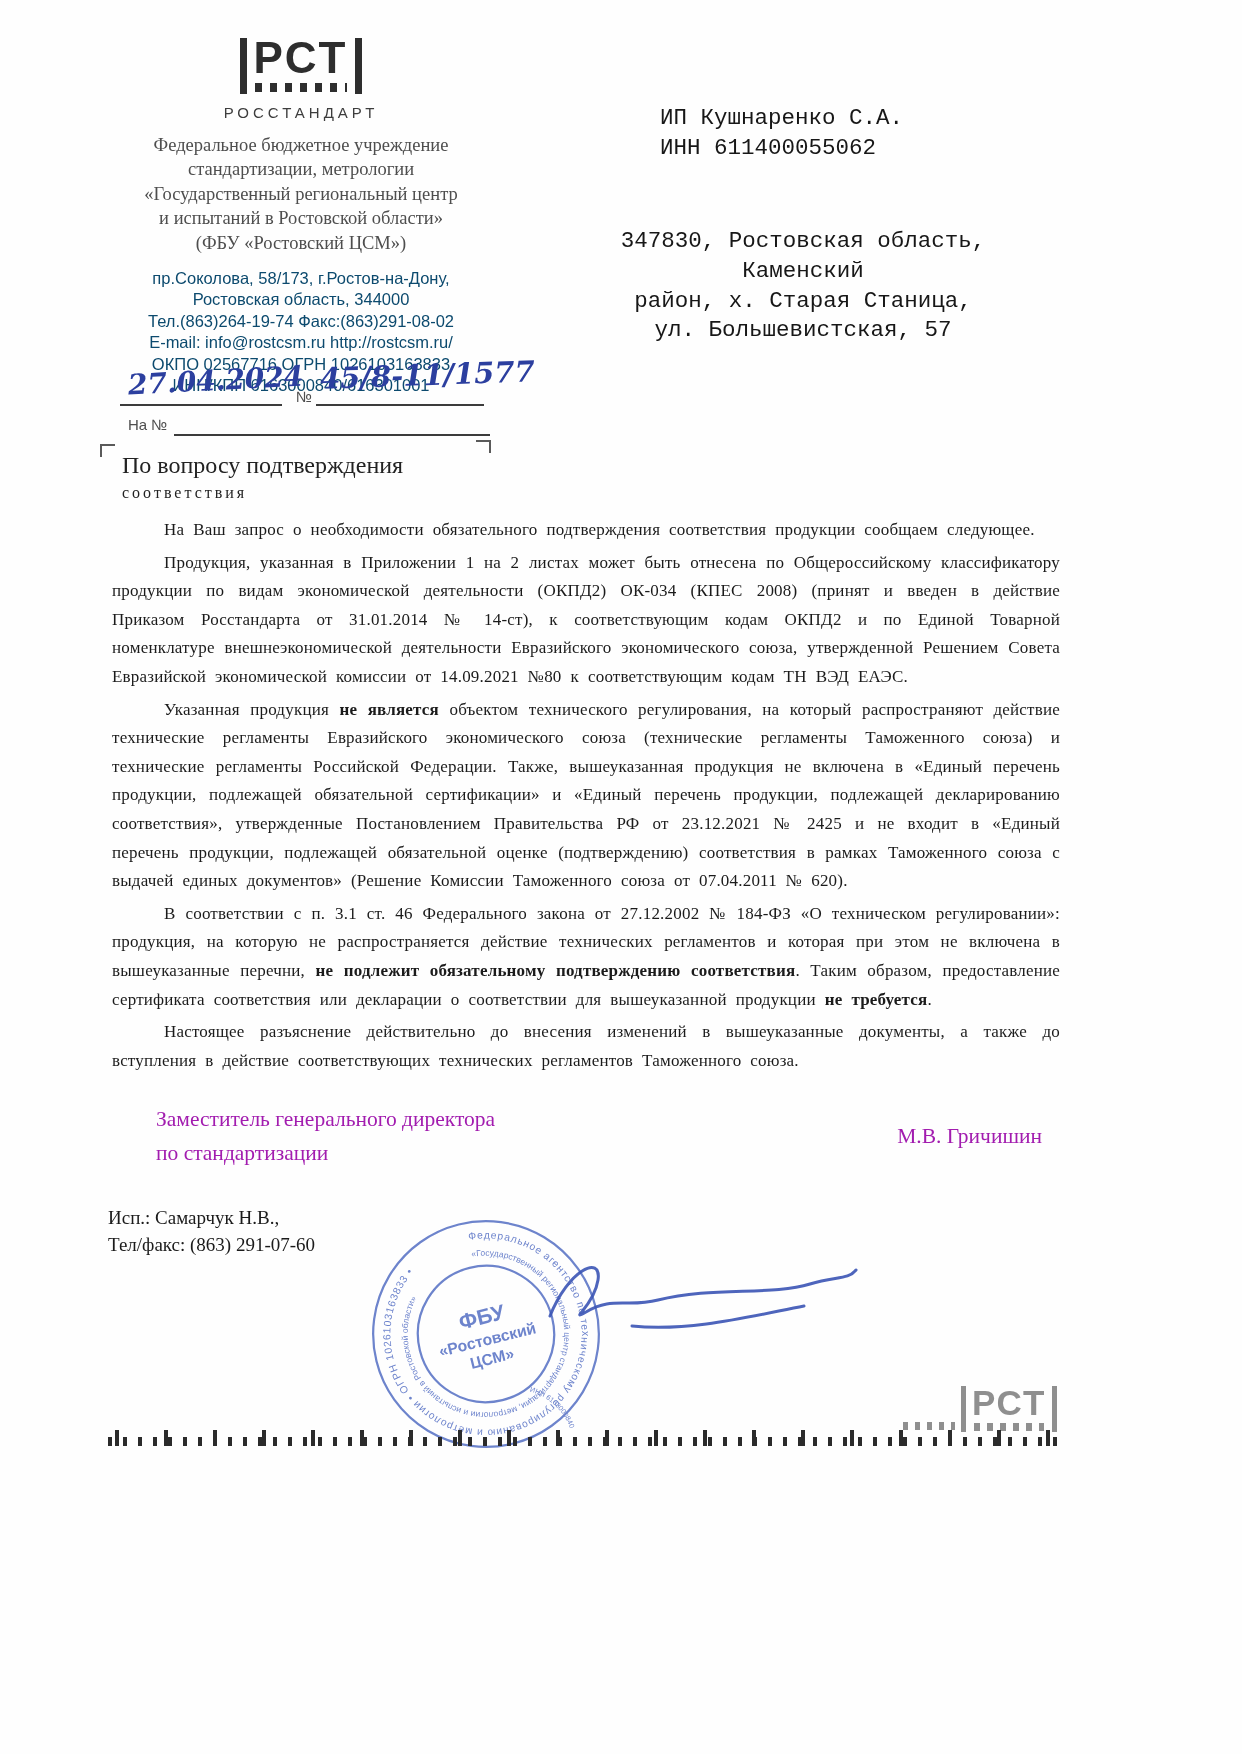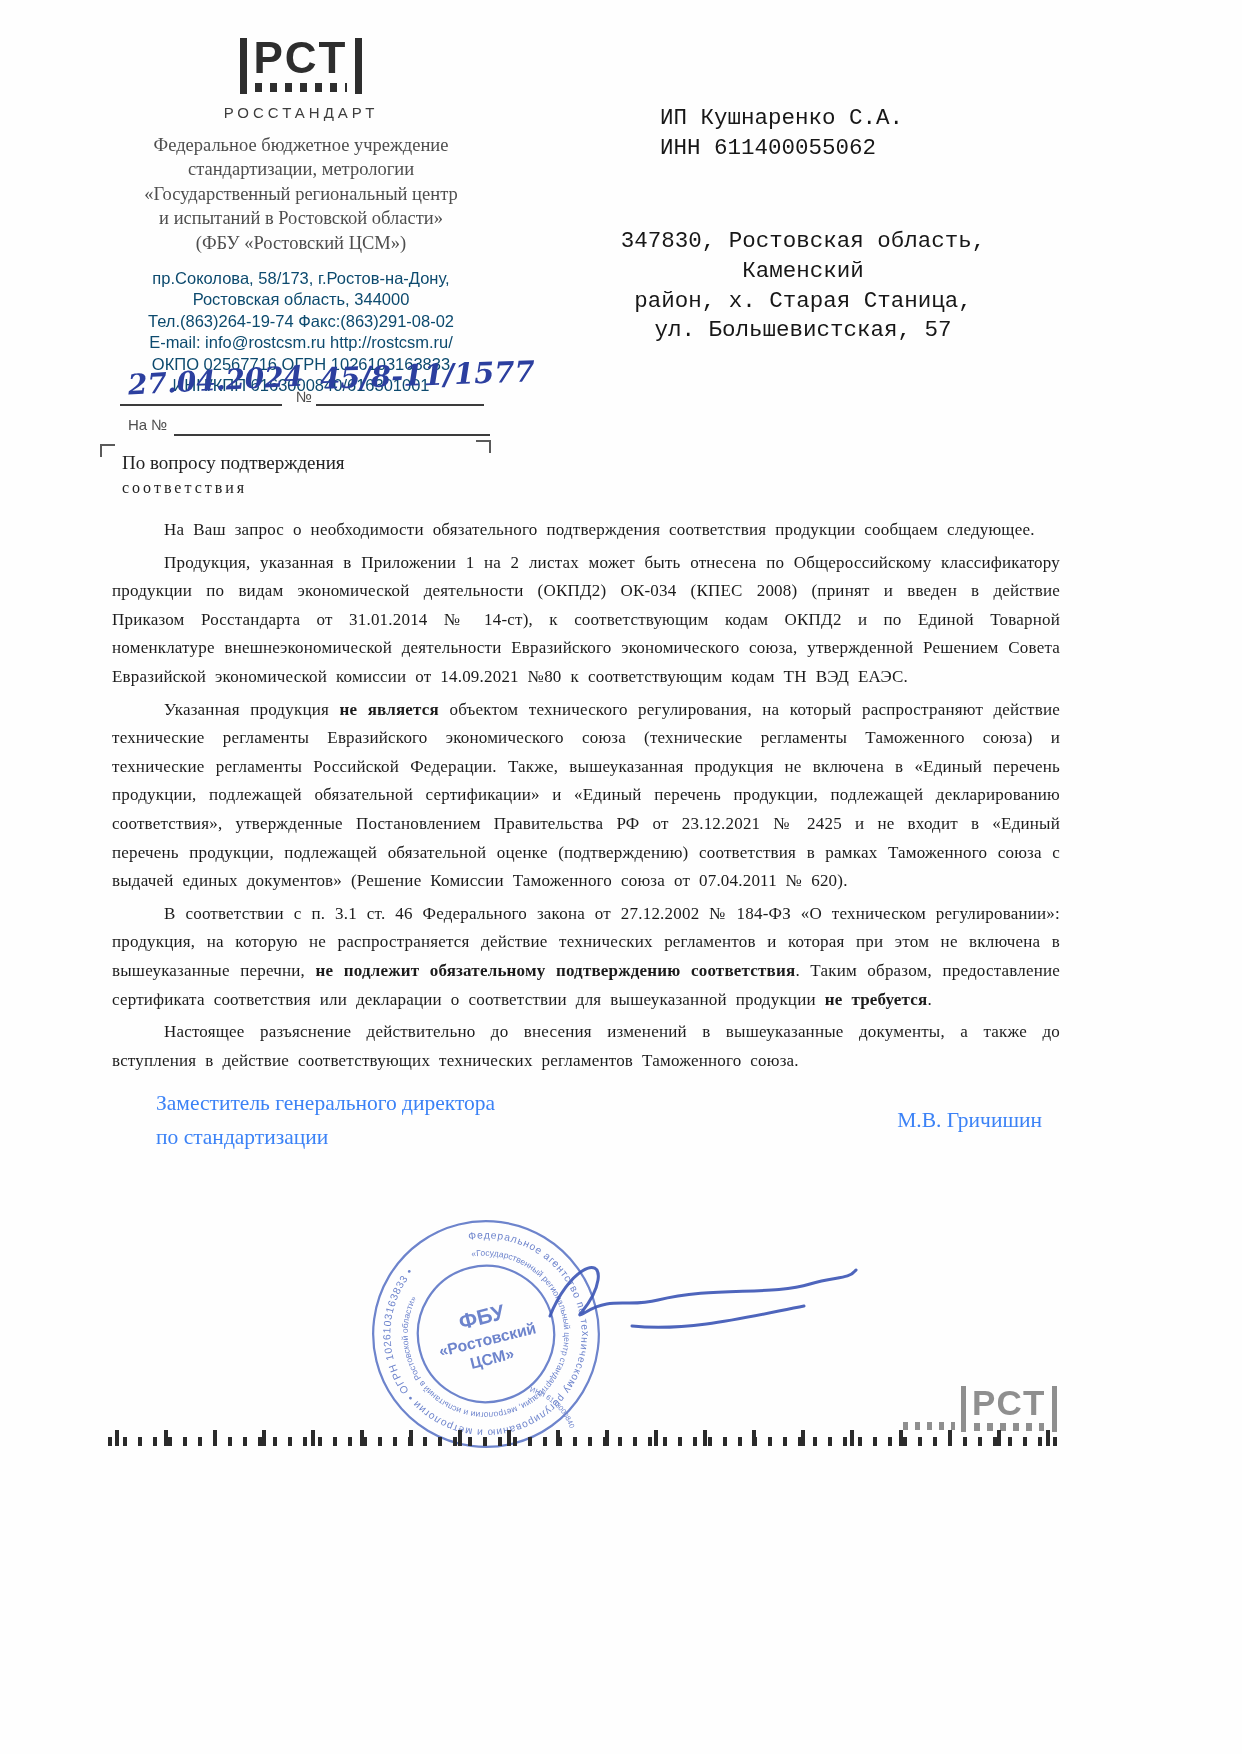"По вопросу подтверждения" .subject-l1 { font-size: 19px -> 24px }
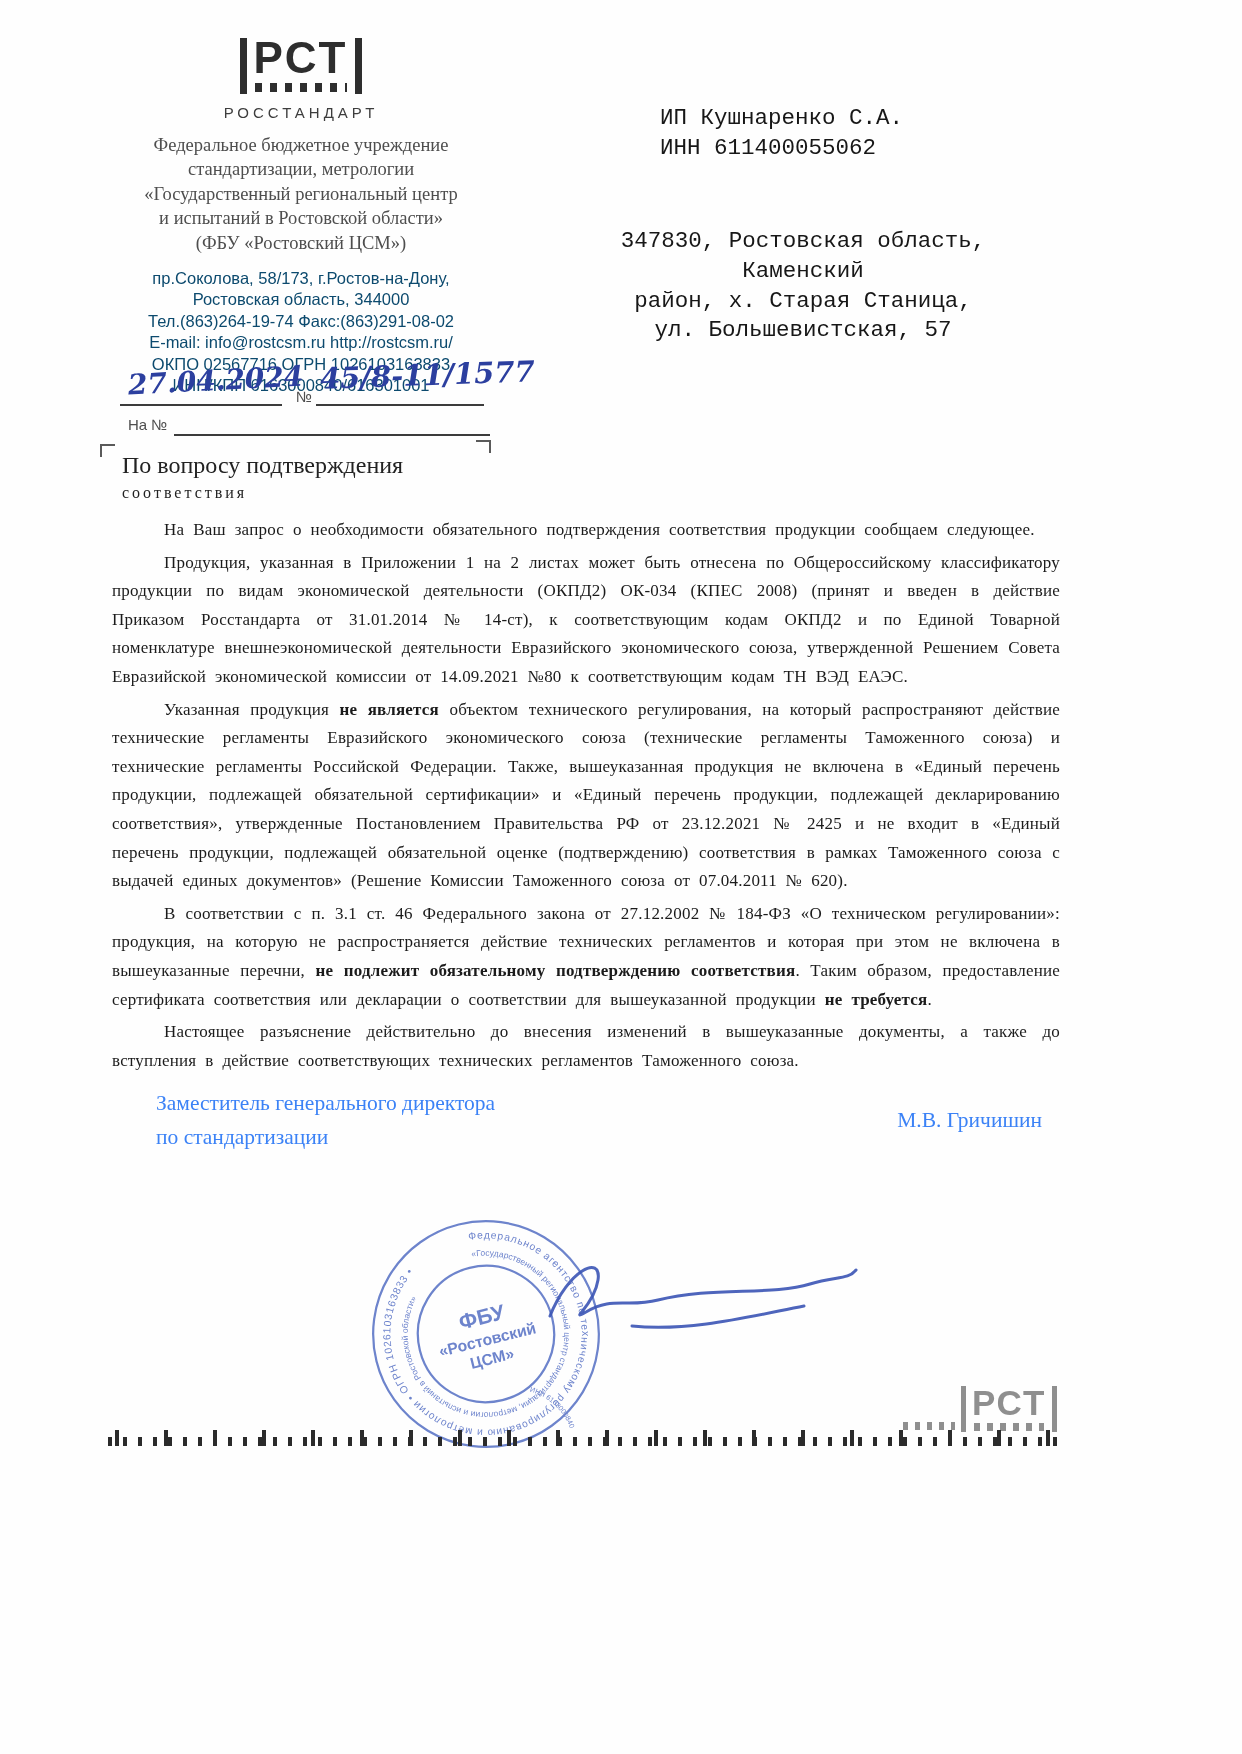"Заместитель генерального директора" .signoff { color: #3b82f6 -> #a21caf; margin-top: 12px -> 28px }
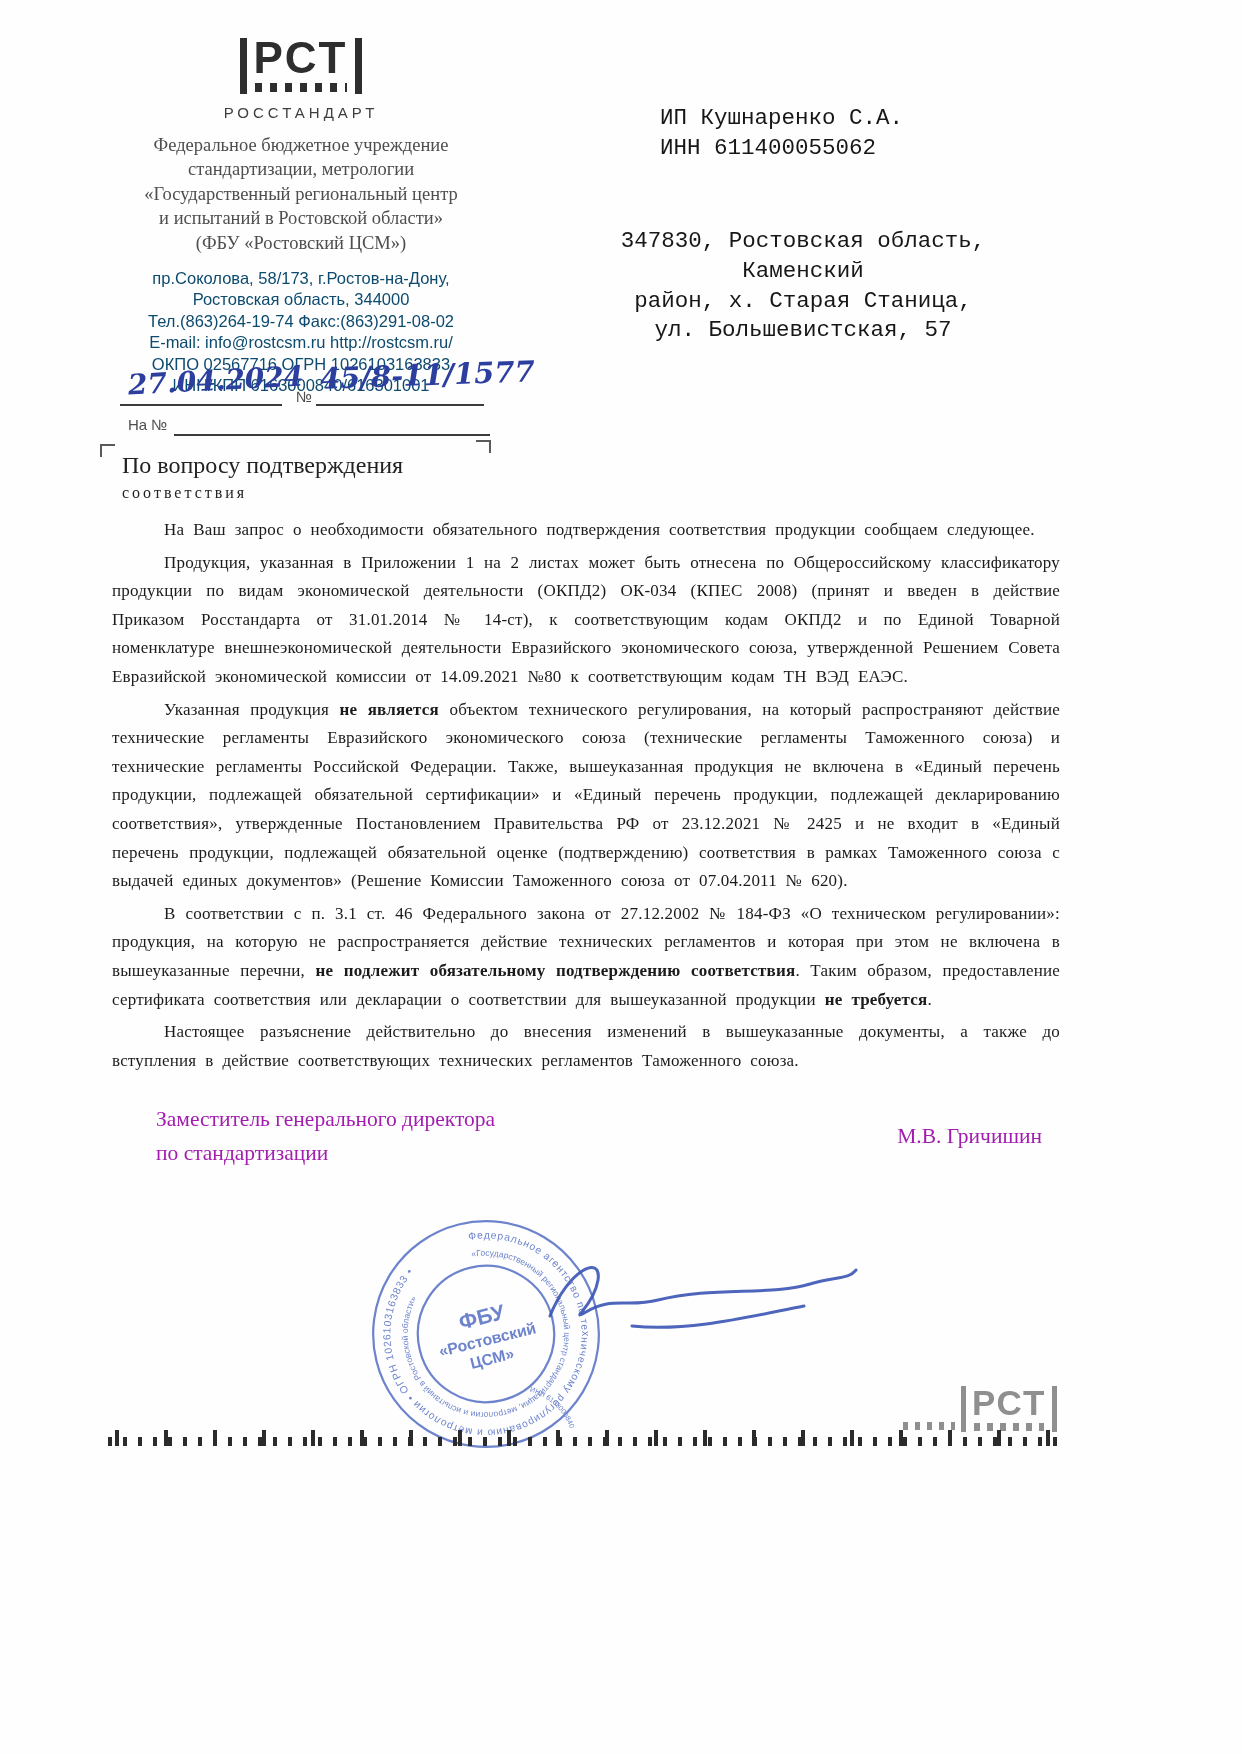"Исп.: Самарчук Н.В.," div.executor { html: none -> <div> <div>Исп.: Самарчук Н.В.,</div> <div>Тел/факс: (863) 291-07-60</div> </div> }
